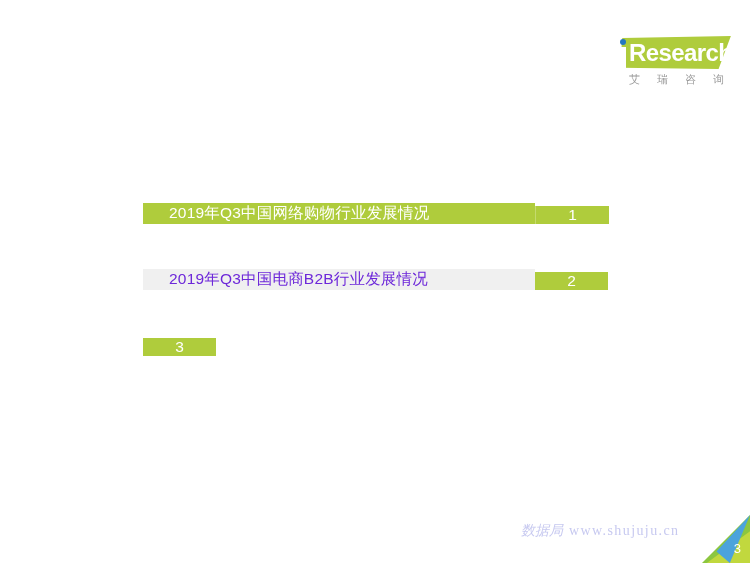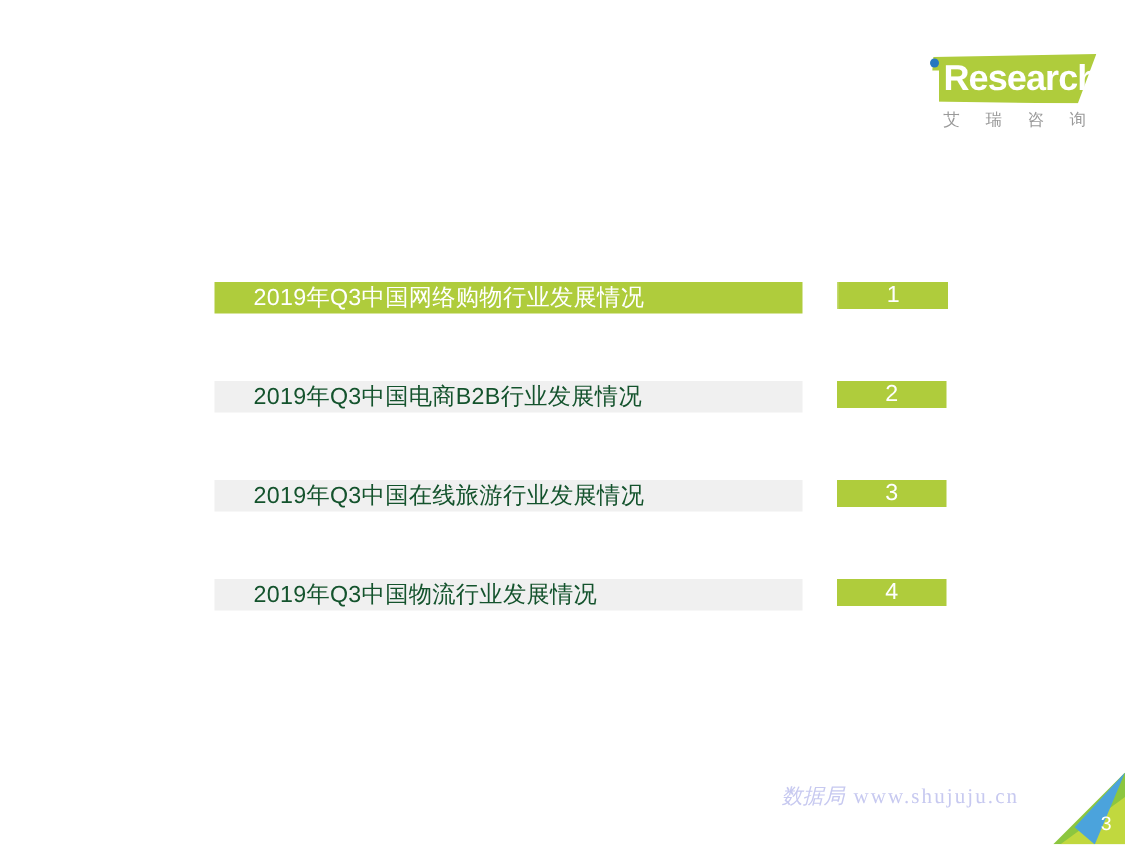"2019年Q3中国网络购物行业发展情况" .agenda-row { align-items: flex-start -> flex-end; gap: 23px -> none }
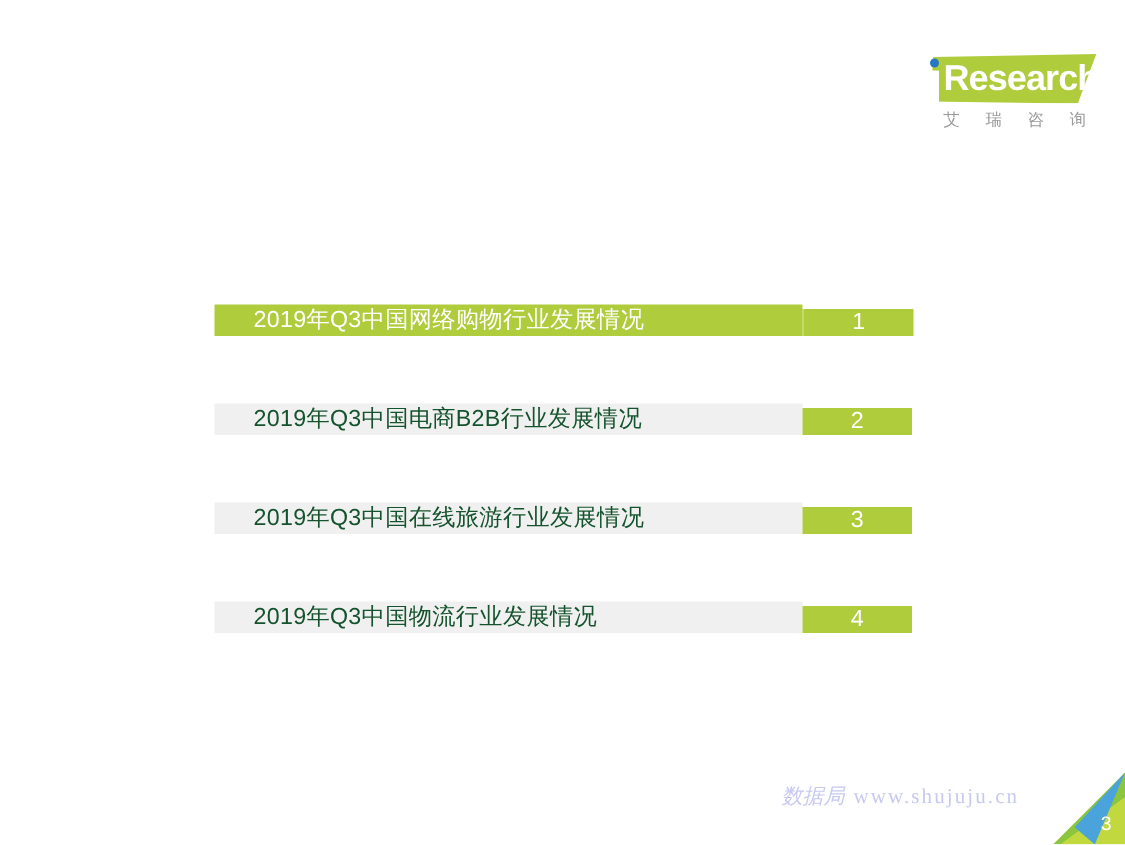"2019年Q3中国电商B2B行业发展情况" .row-title { color: #14532d -> #6d28d9 }
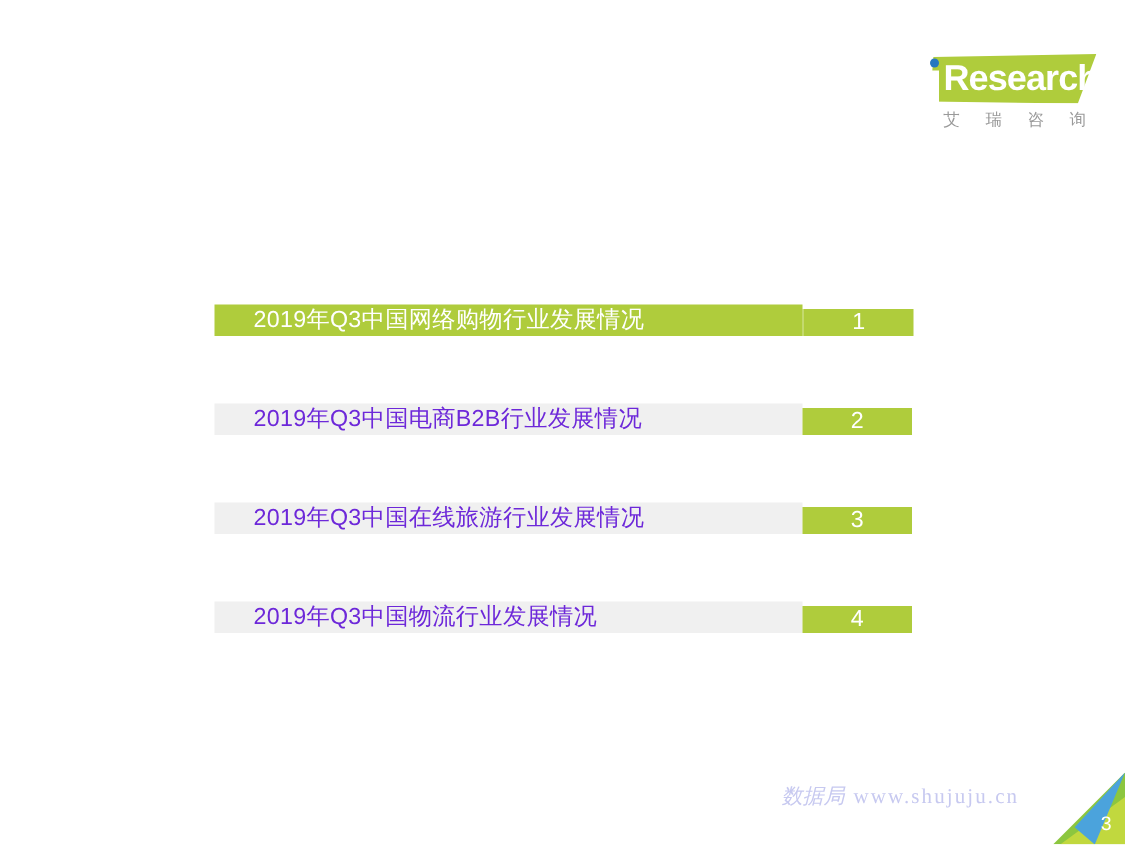"2019年Q3中国在线旅游行业发展情况" div.row-title { html: <div>2019年Q3中国在线旅游行业发展情况</div> -> none }
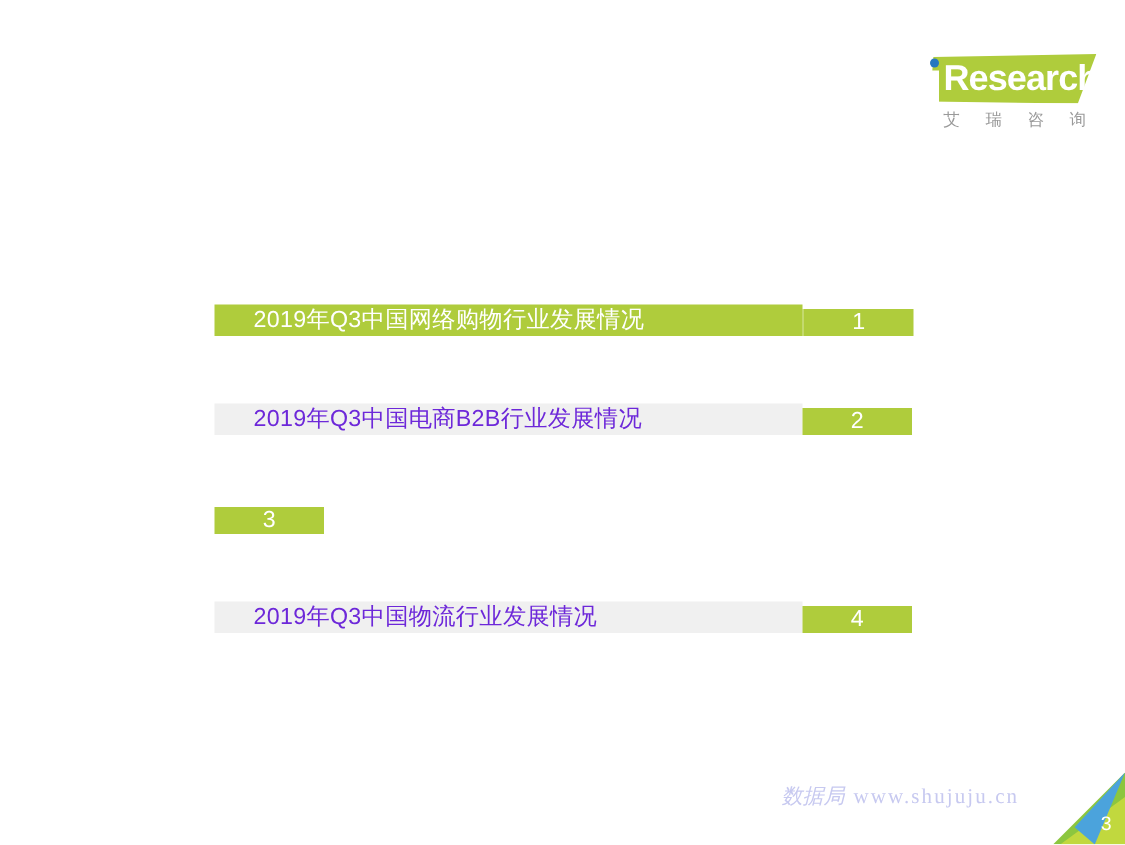"2019年Q3中国物流行业发展情况" div.agenda-row { html: <div> <div>2019年Q3中国物流行业发展情况</div> <div>4</div> </div> -> none }
